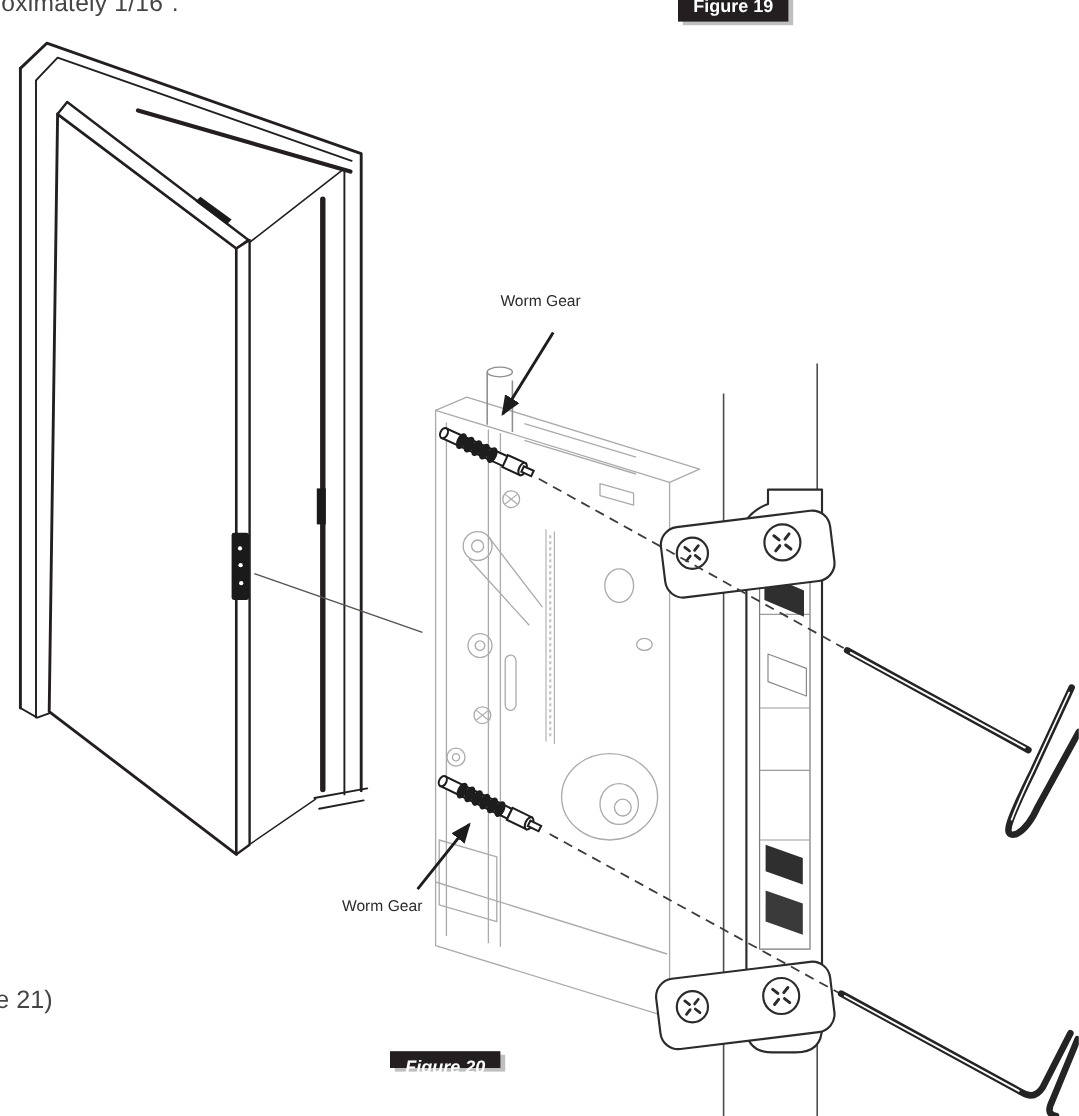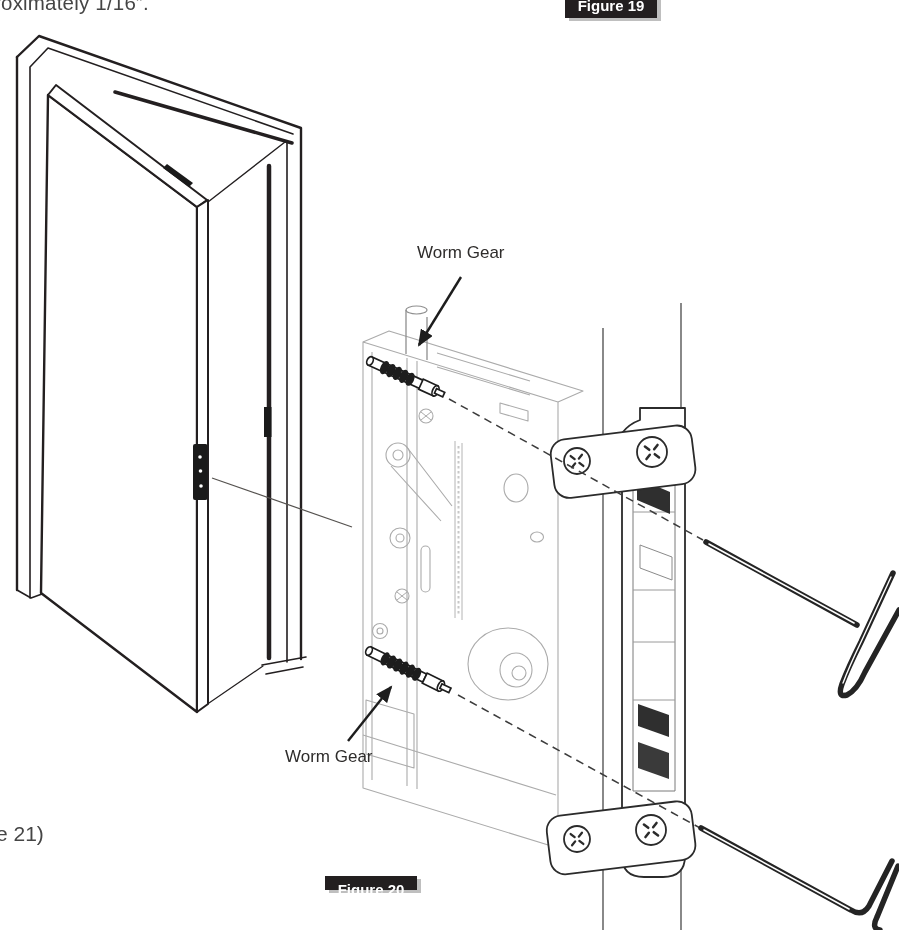"Worm Gear" .callout { font-size: 17px -> 13px }
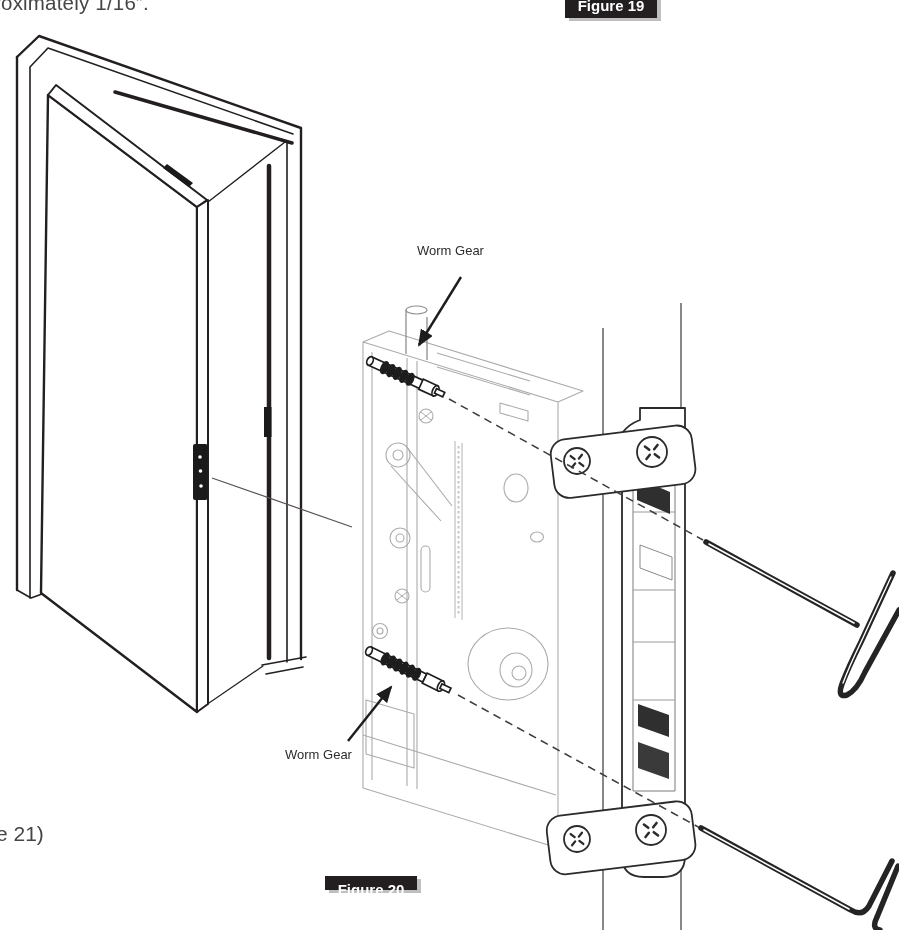"Figure 20" .badge-20 { font-style: none -> italic }
